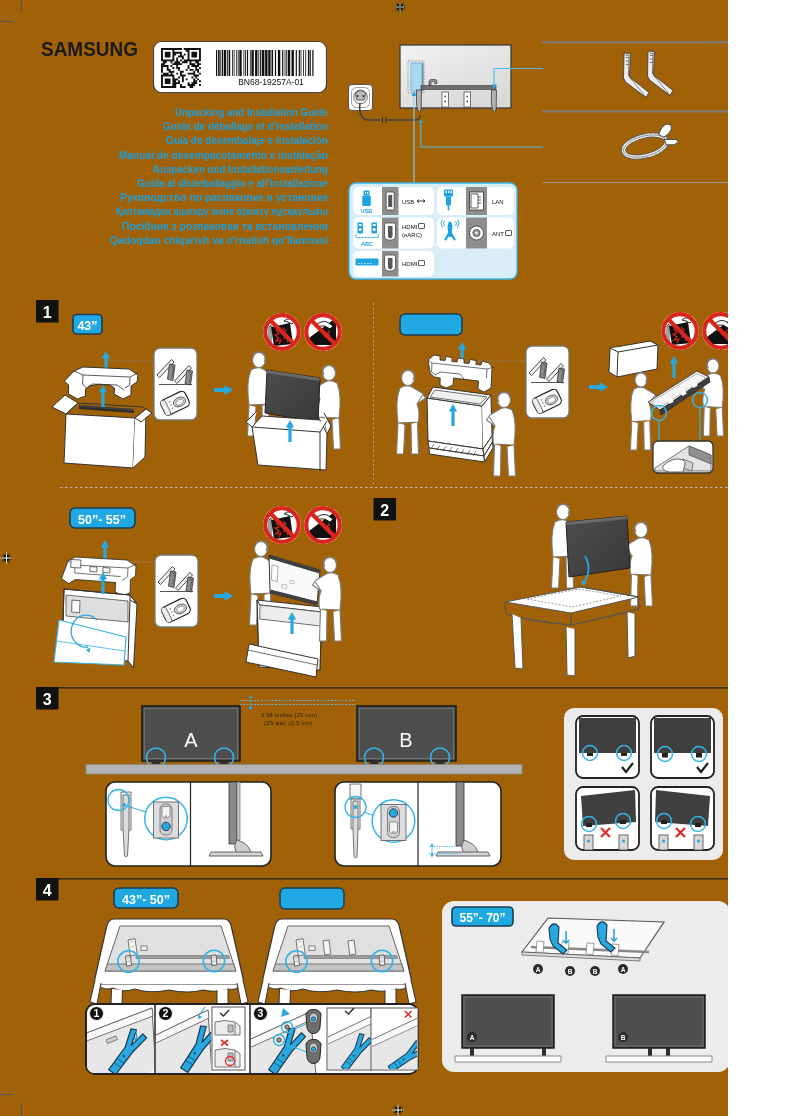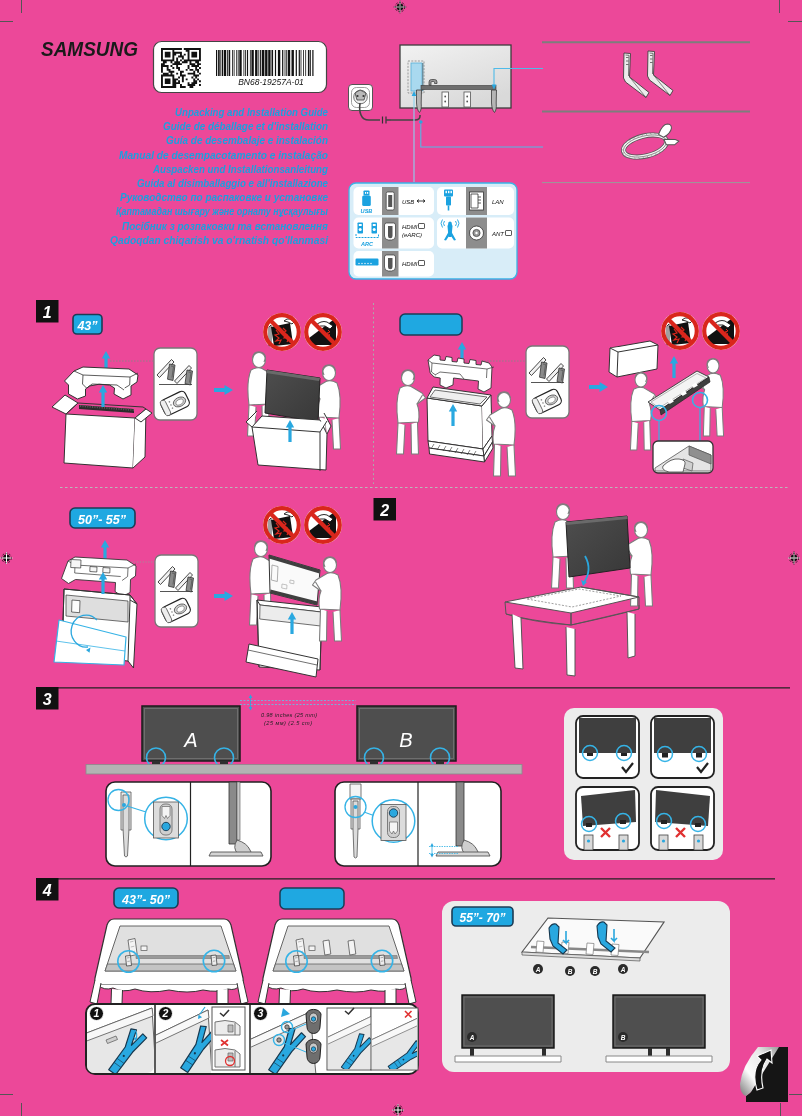"SAMSUNG" #page { background: #ec4899 -> #a16207; font-style: italic -> none; width: 802px -> 728px }
